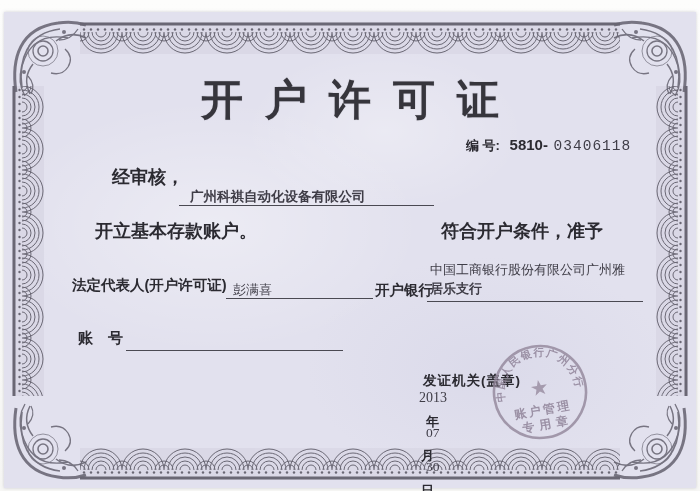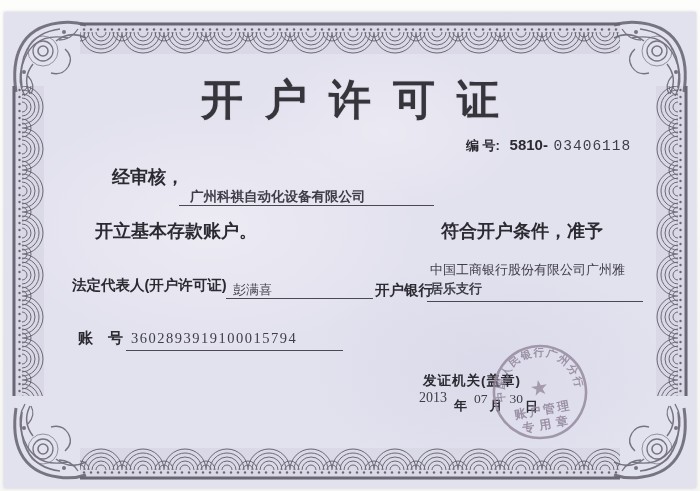"3602893919100015794" div.txt { html: <div>3602893919100015794</div> -> none }
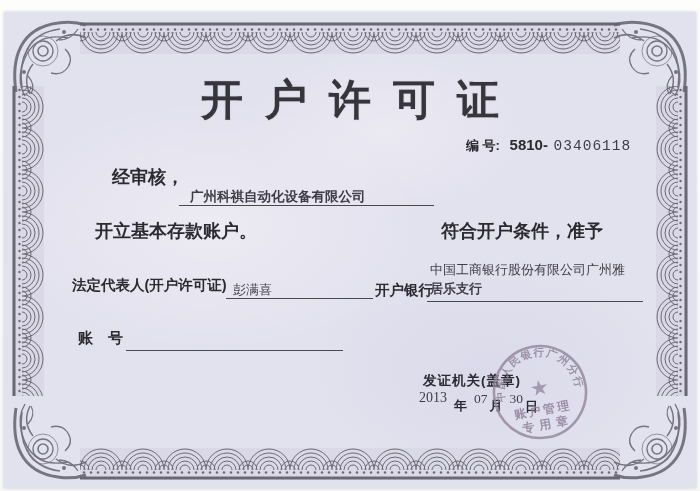"2013" .date-row { flex-direction: none -> column }
